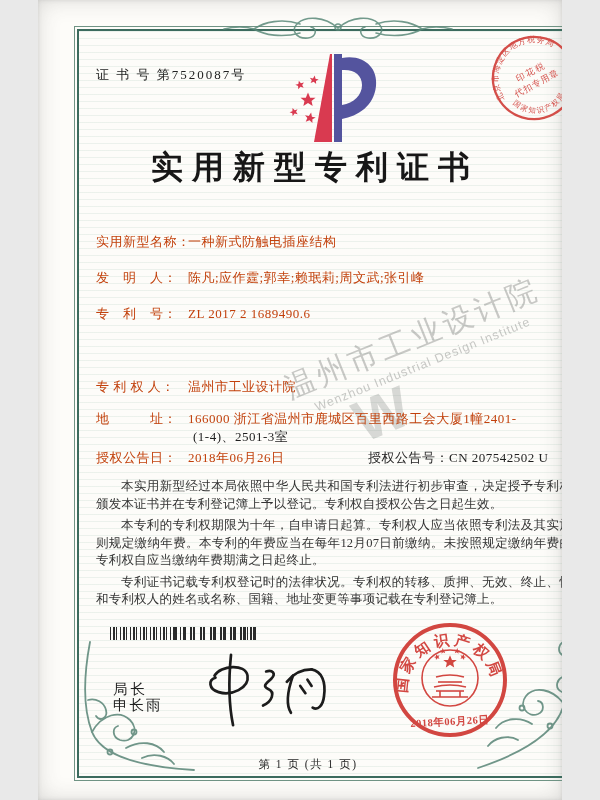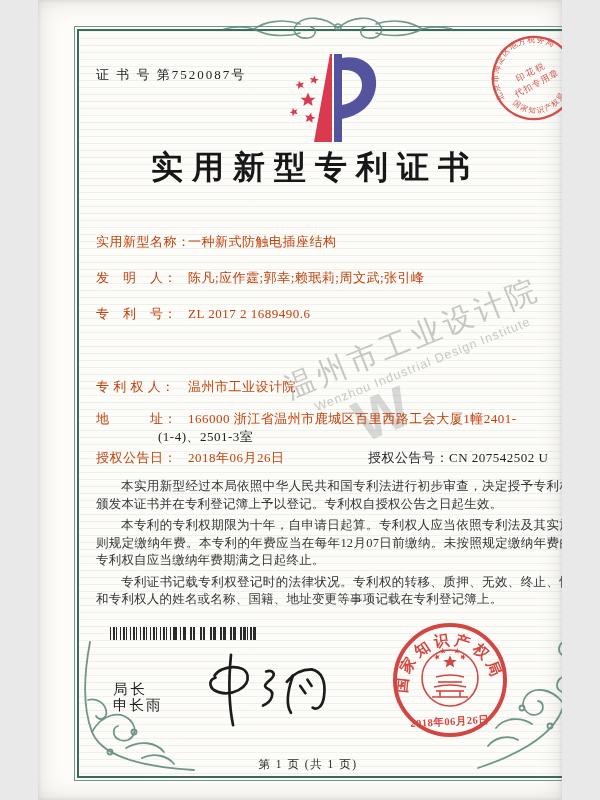"(1-4)、2501-3室" div.addr-line2 { margin-left: none -> 35px }
